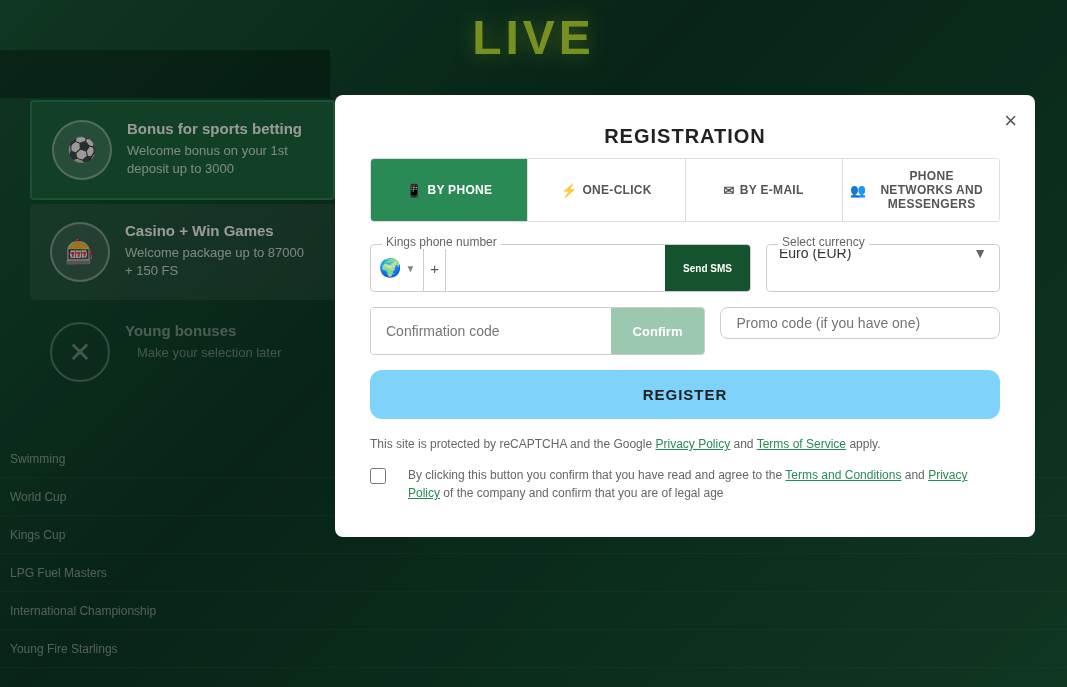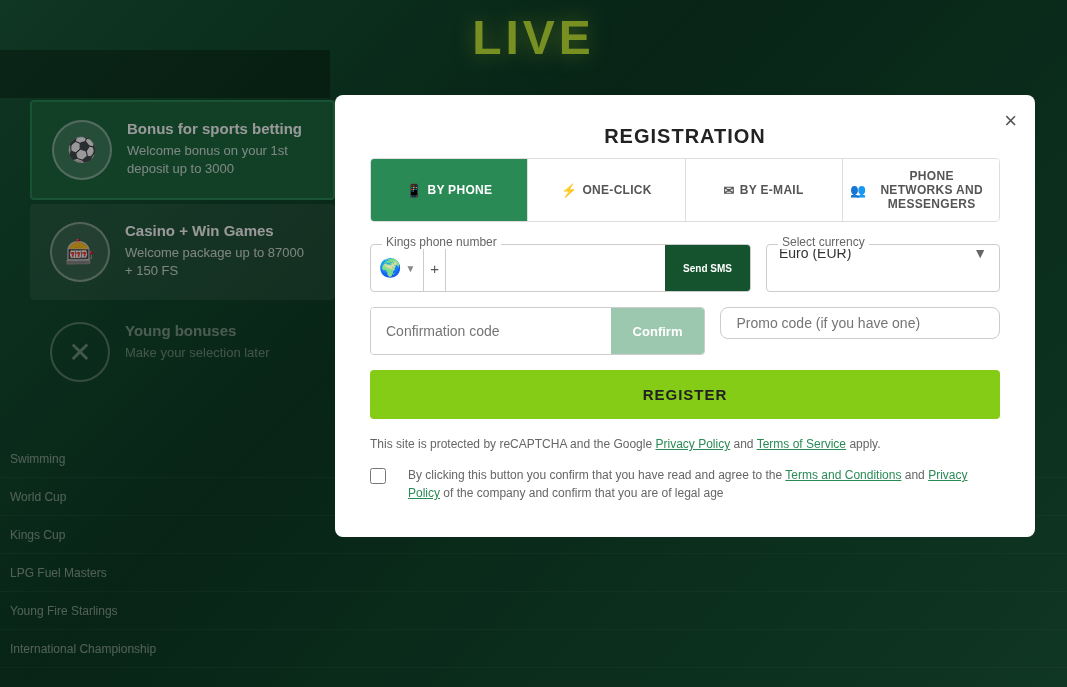"Make your selection later" p.muted { margin-left: none -> 12px }
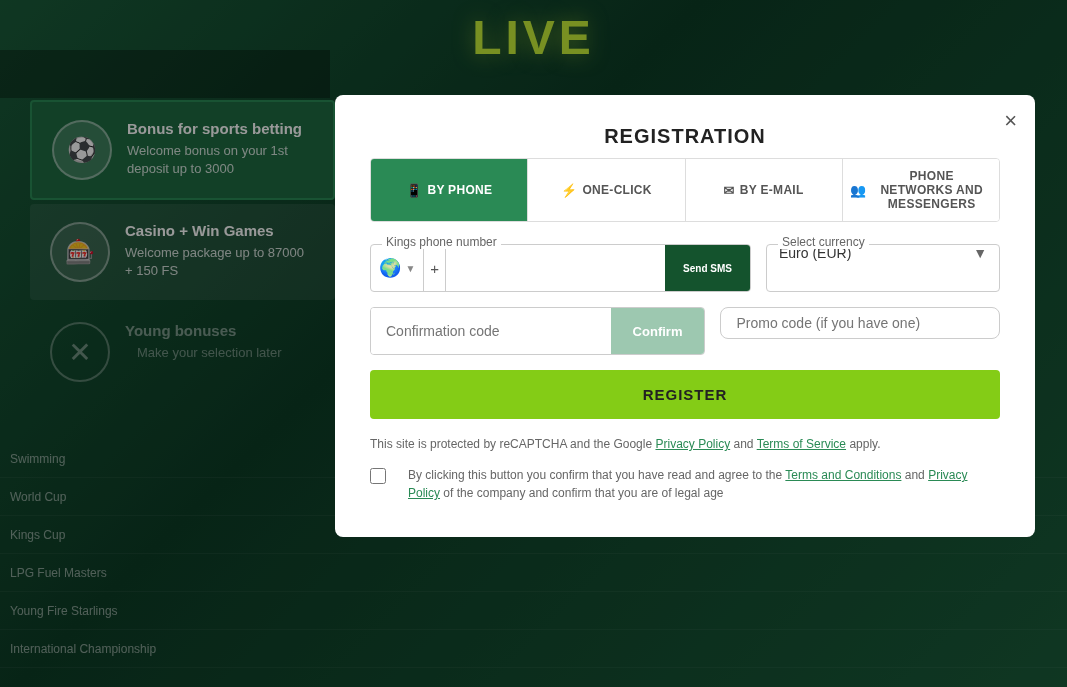"REGISTER" .register-btn { background: #84cc16 -> #7dd3fc; border-radius: 4px -> 12px }
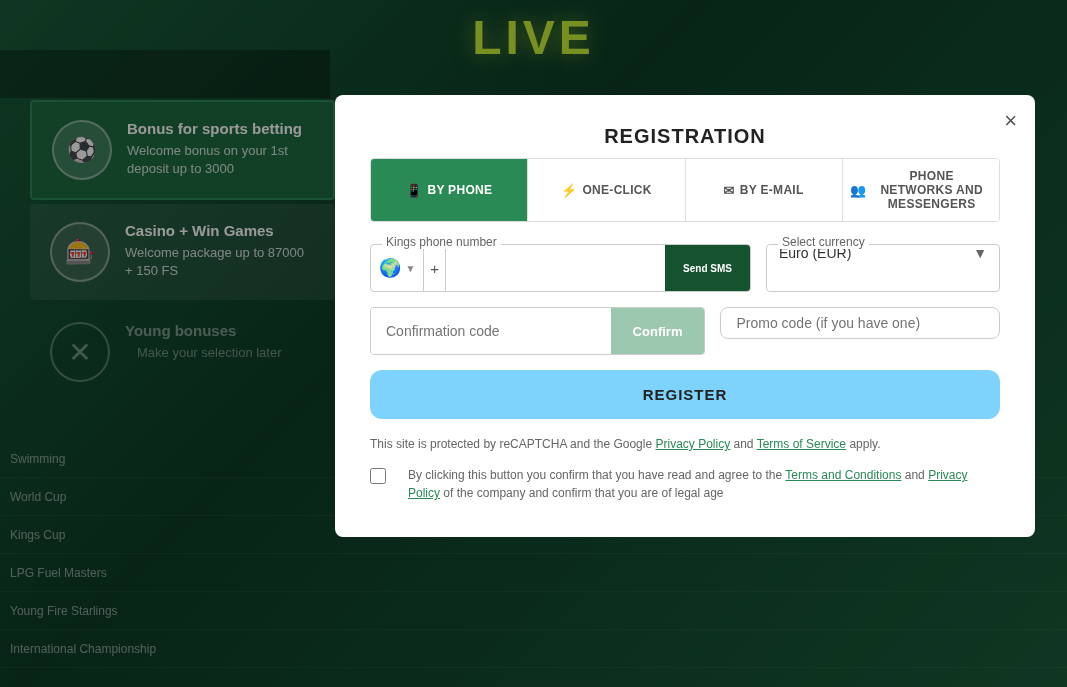"Young Fire Starlings" div.bg-row { order: before "International Championship" -> after "International Championship" }
